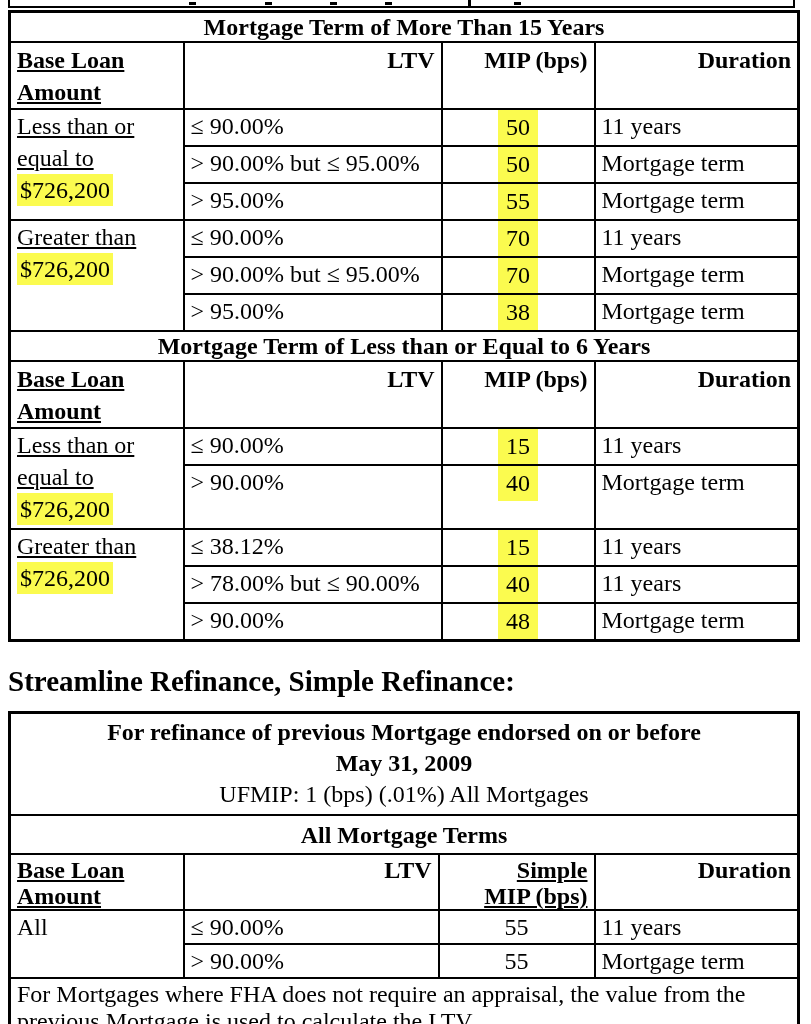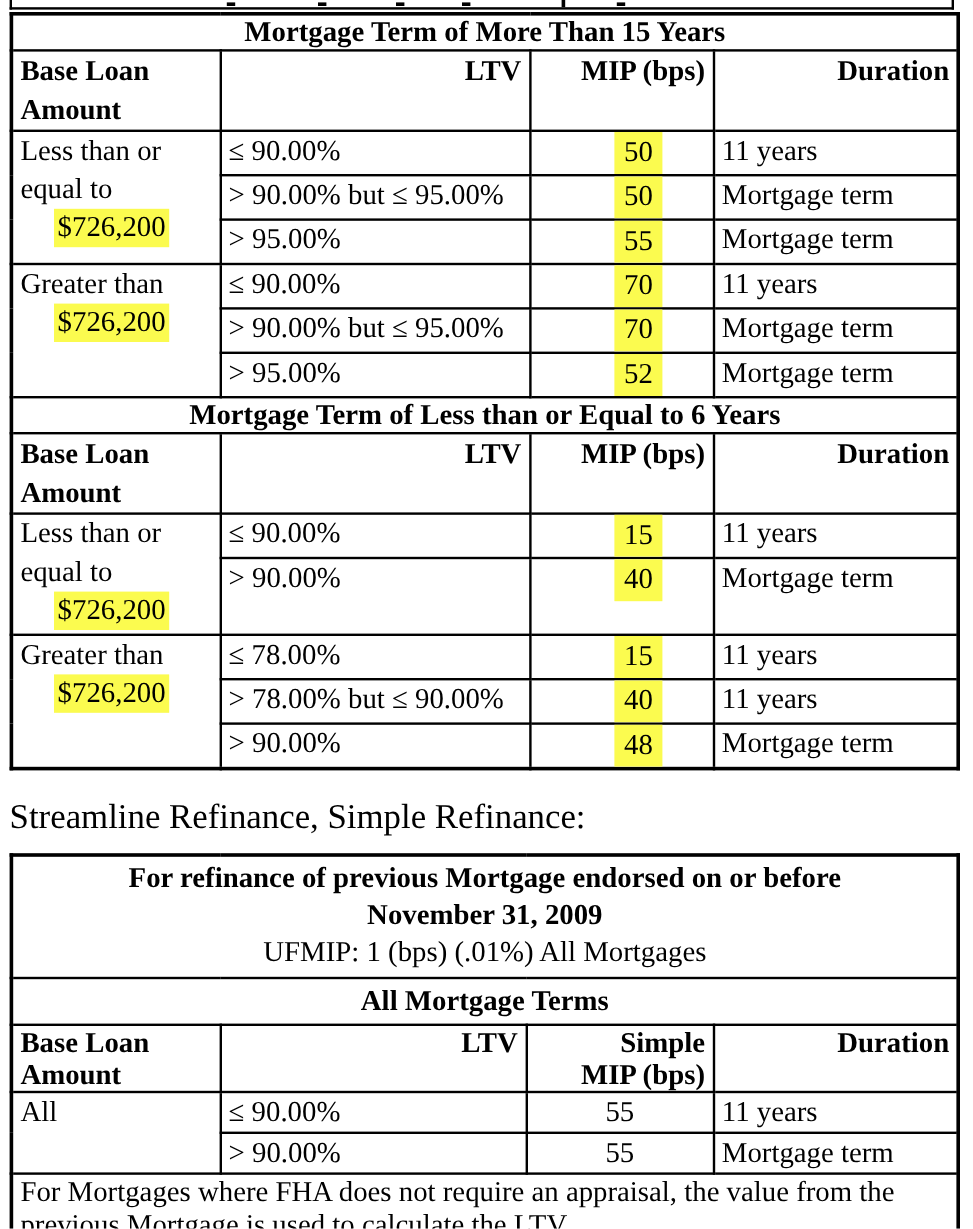"Base Loan" .pre { text-decoration: none -> underline }
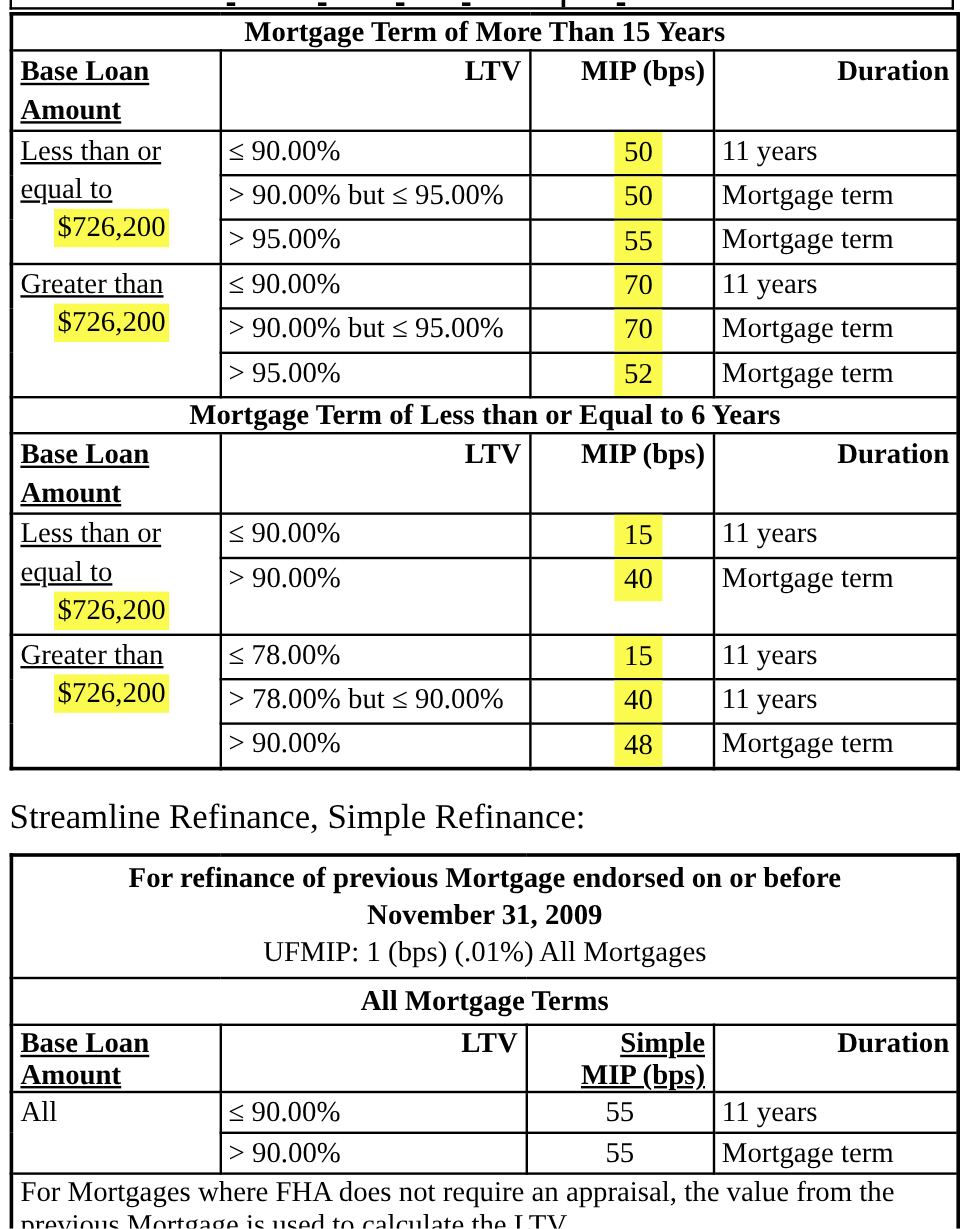"50" .hl { margin-left: 28px -> none }
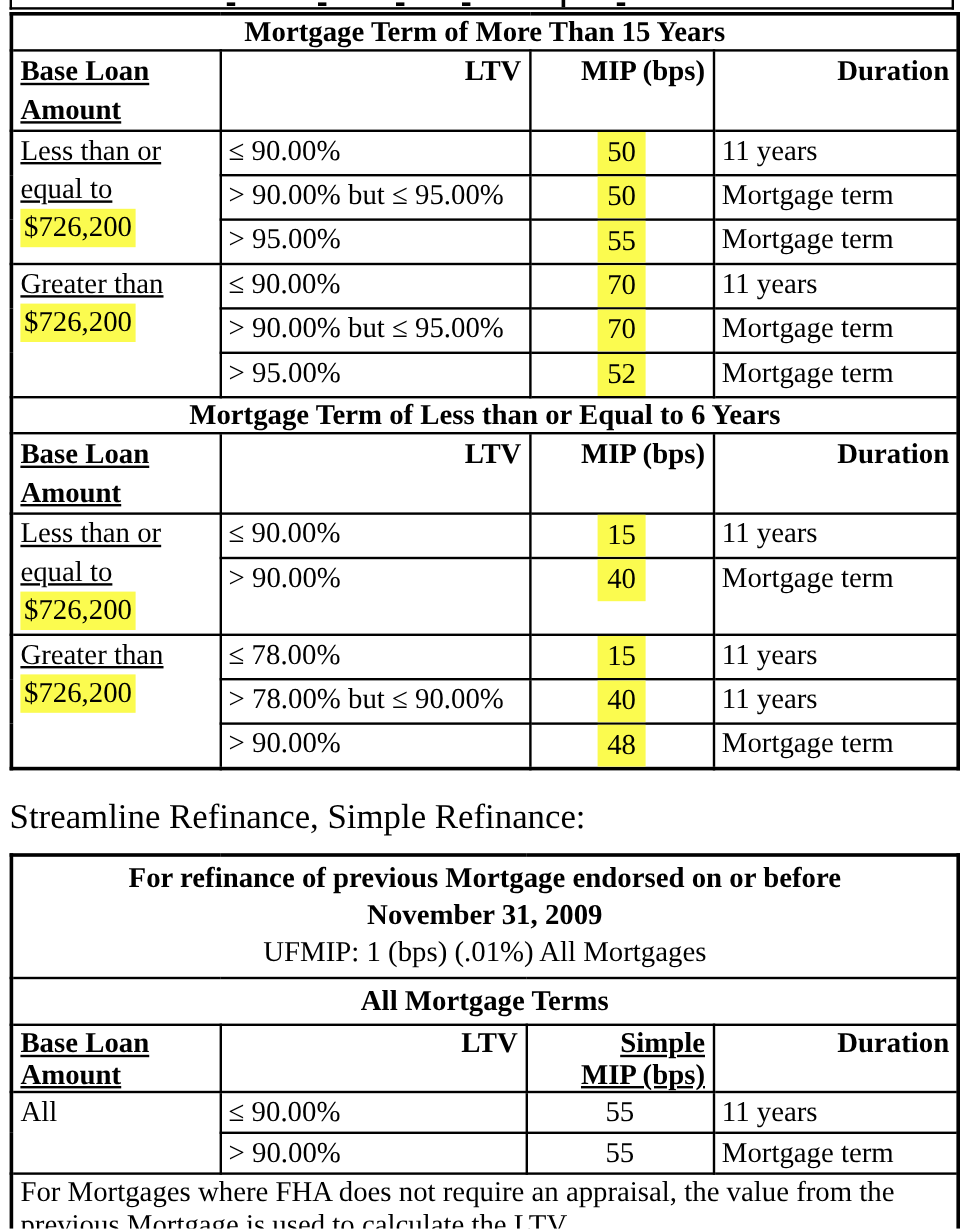"52" span.hl { text: 52 -> 38 }
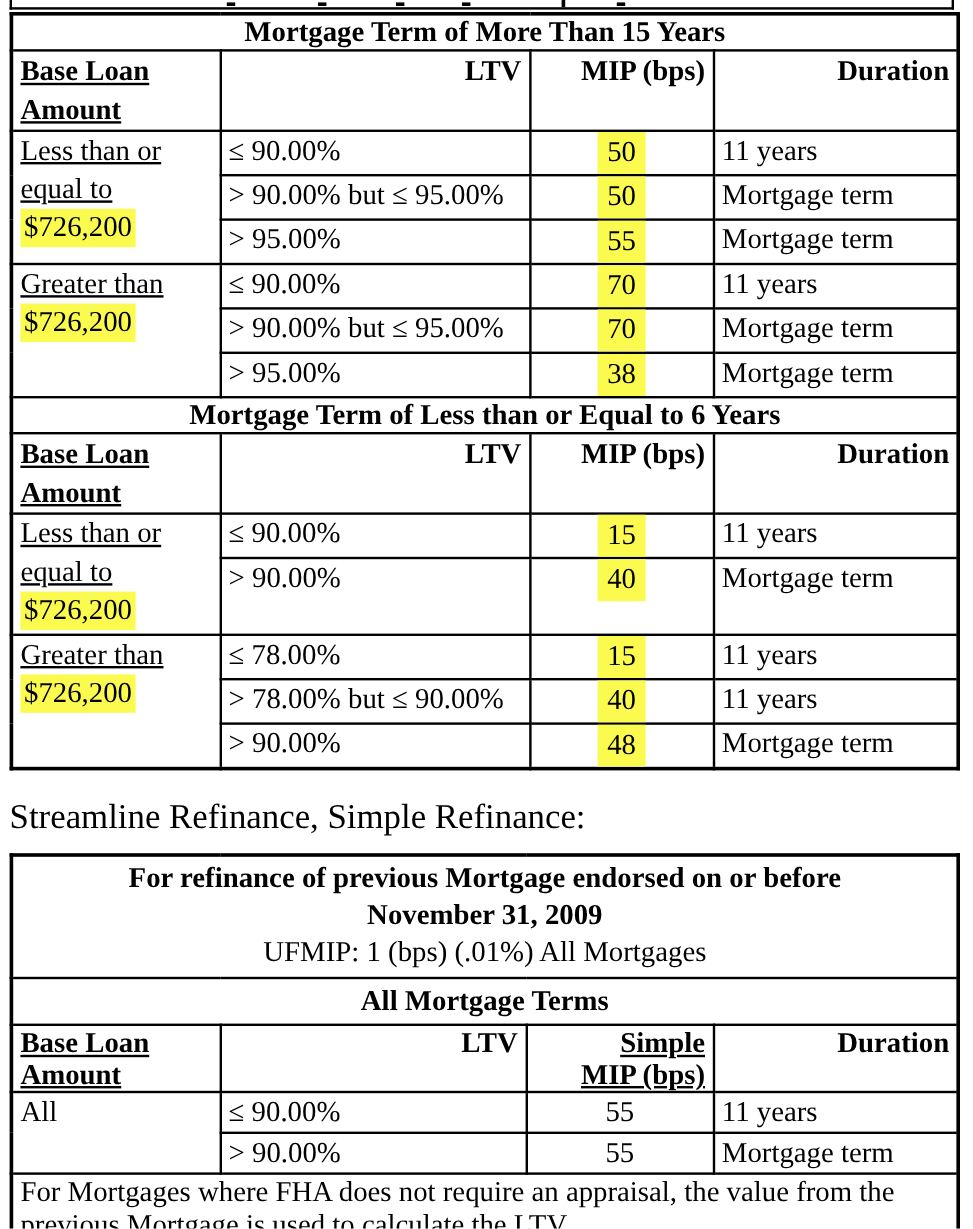"≤ 78.00%" td { text: 78.00% -> 38.12% }
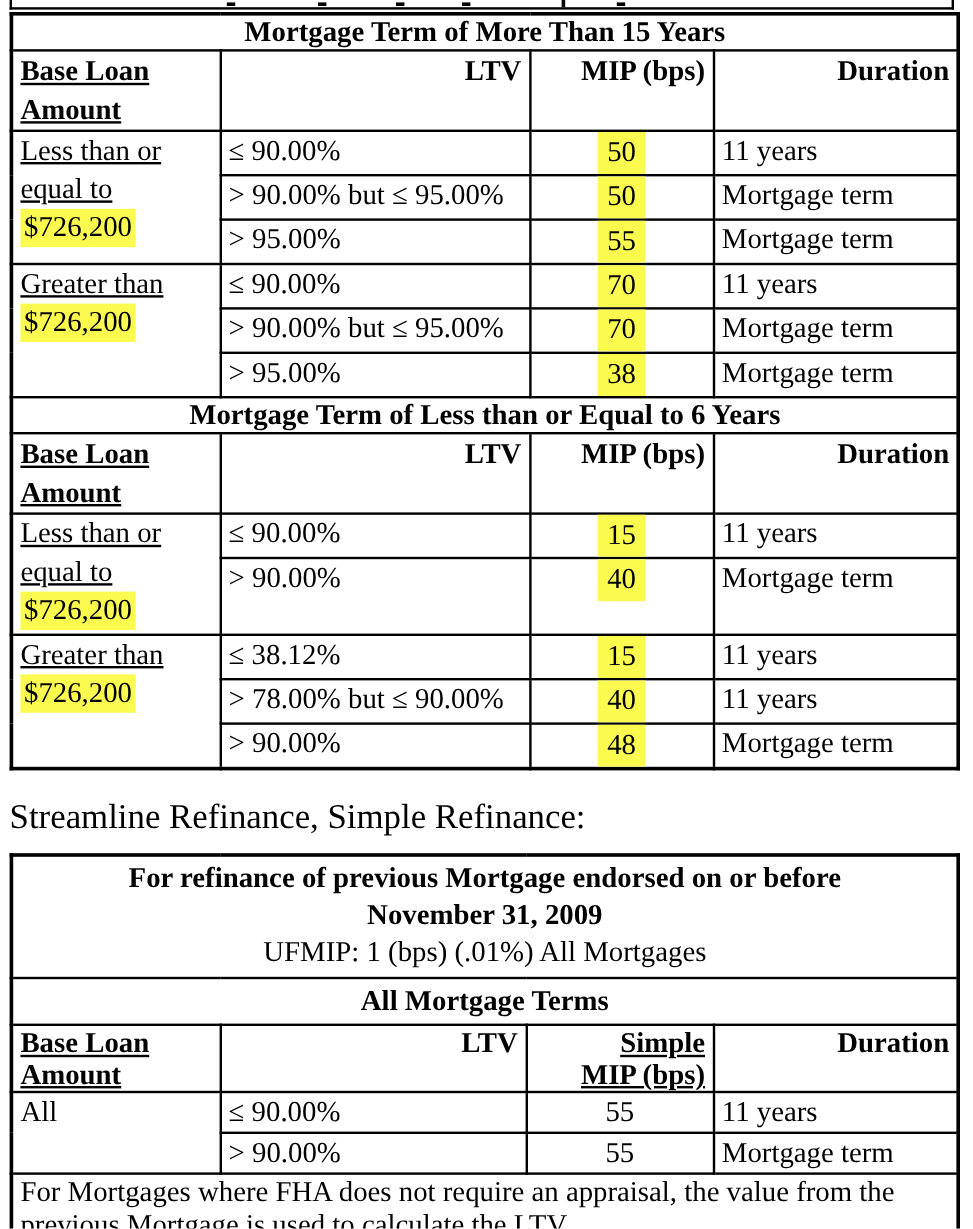"Streamline Refinance, Simple Refinance:" .section-heading { font-weight: normal -> bold }
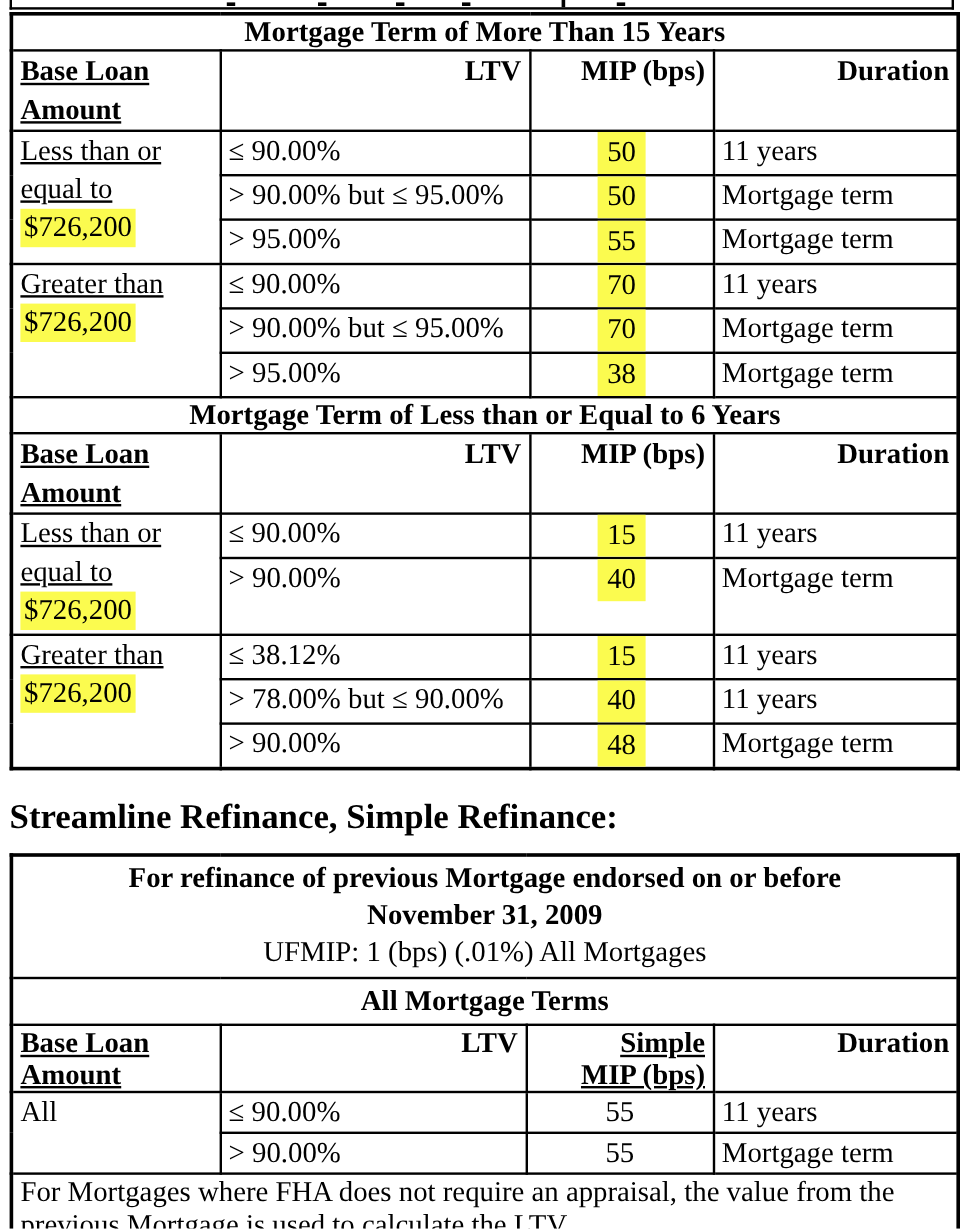"November 31, 2009" div.t-bold { text: November -> May }
